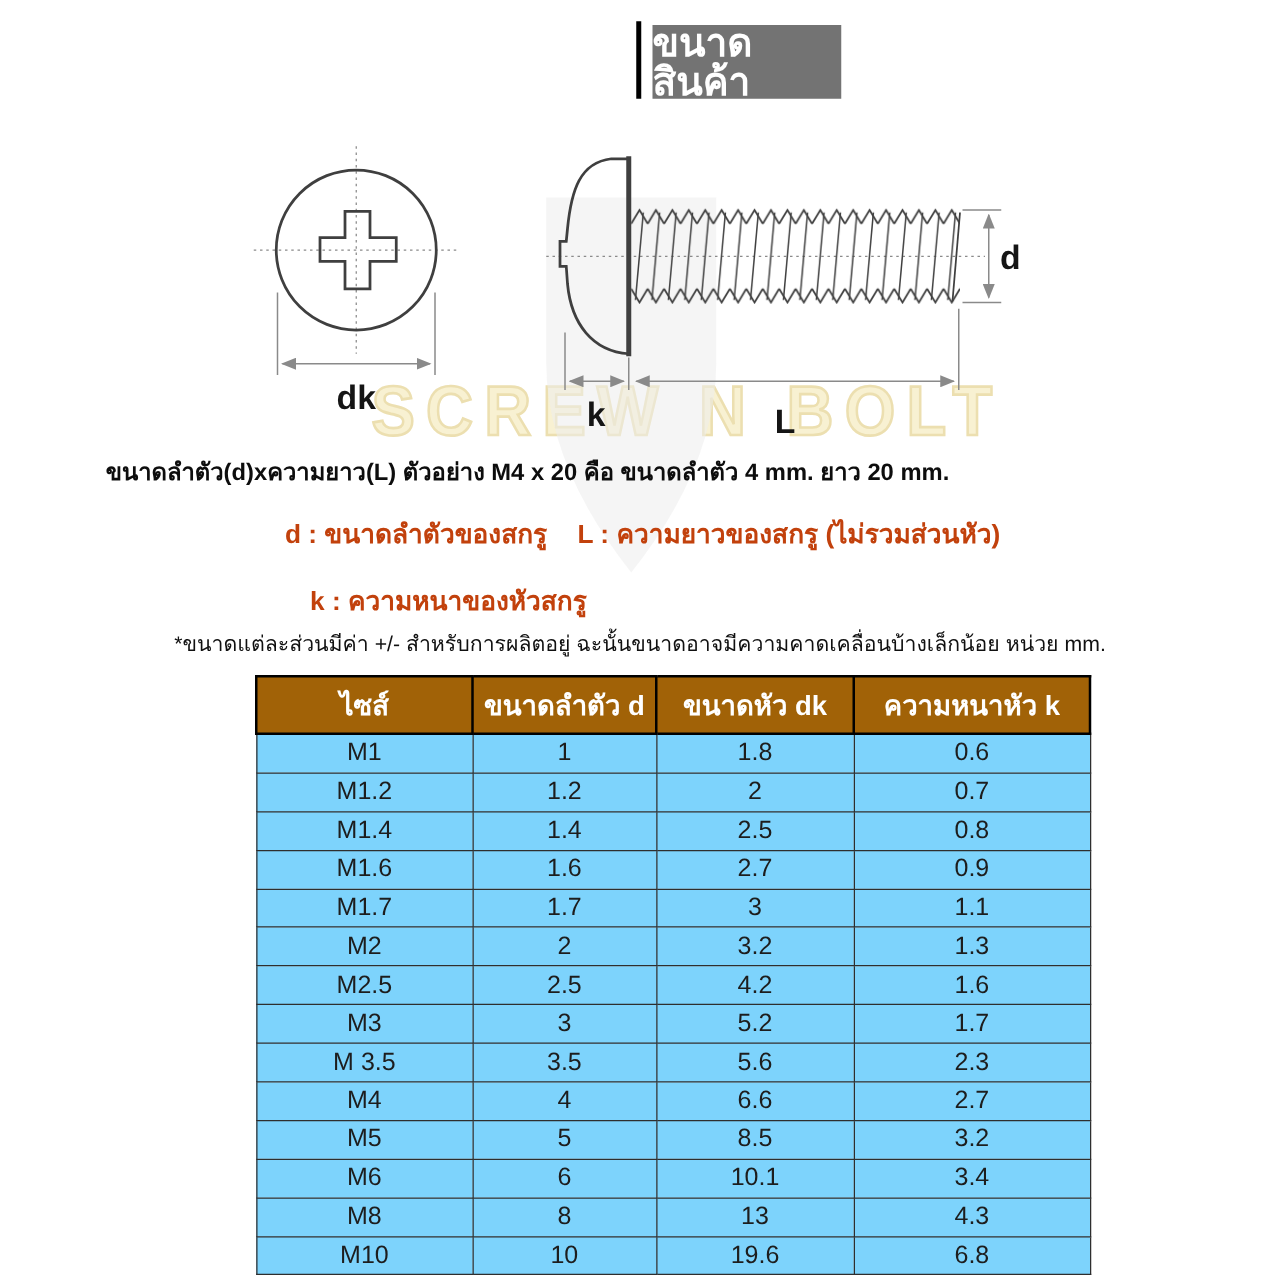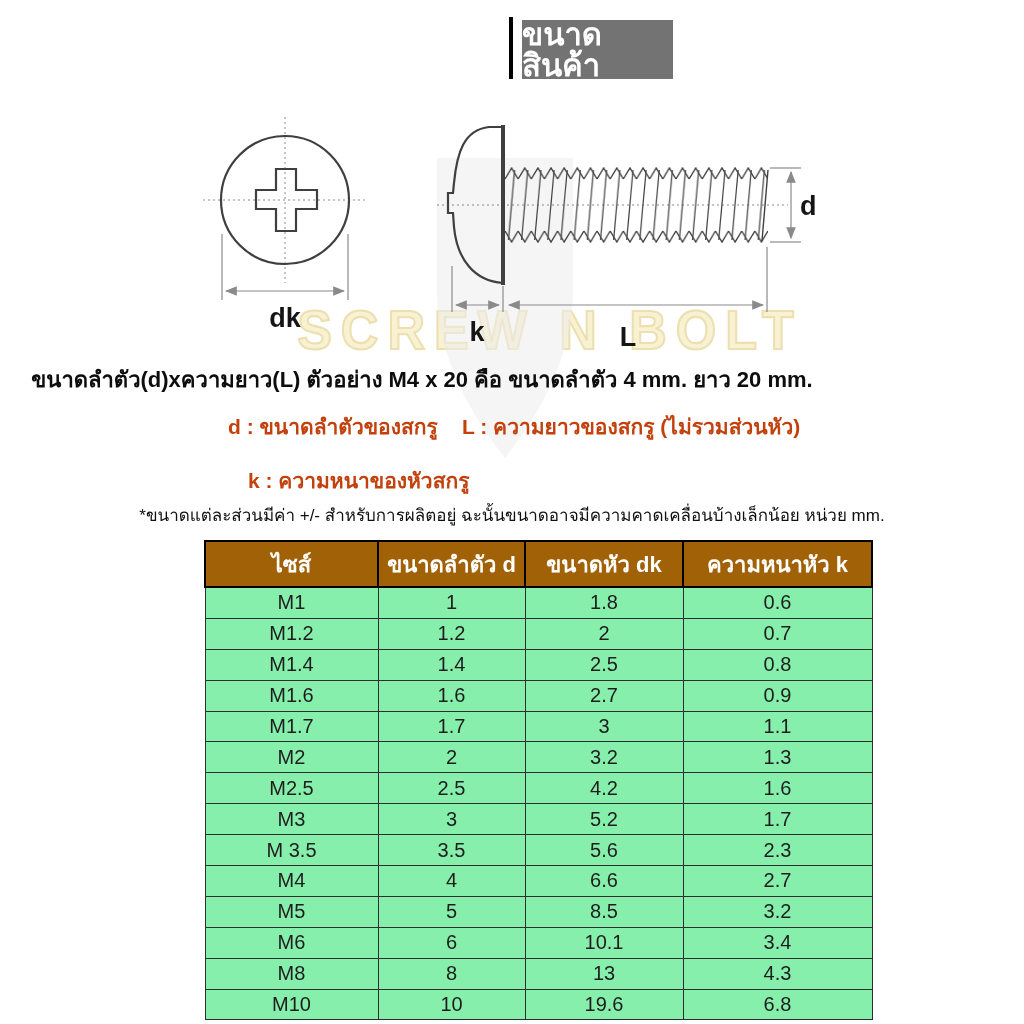"ขนาดลำตัว(d)xความยาว(L) ตัวอย่าง M4 x 20" .example-line { font-size: 22px -> 19px }
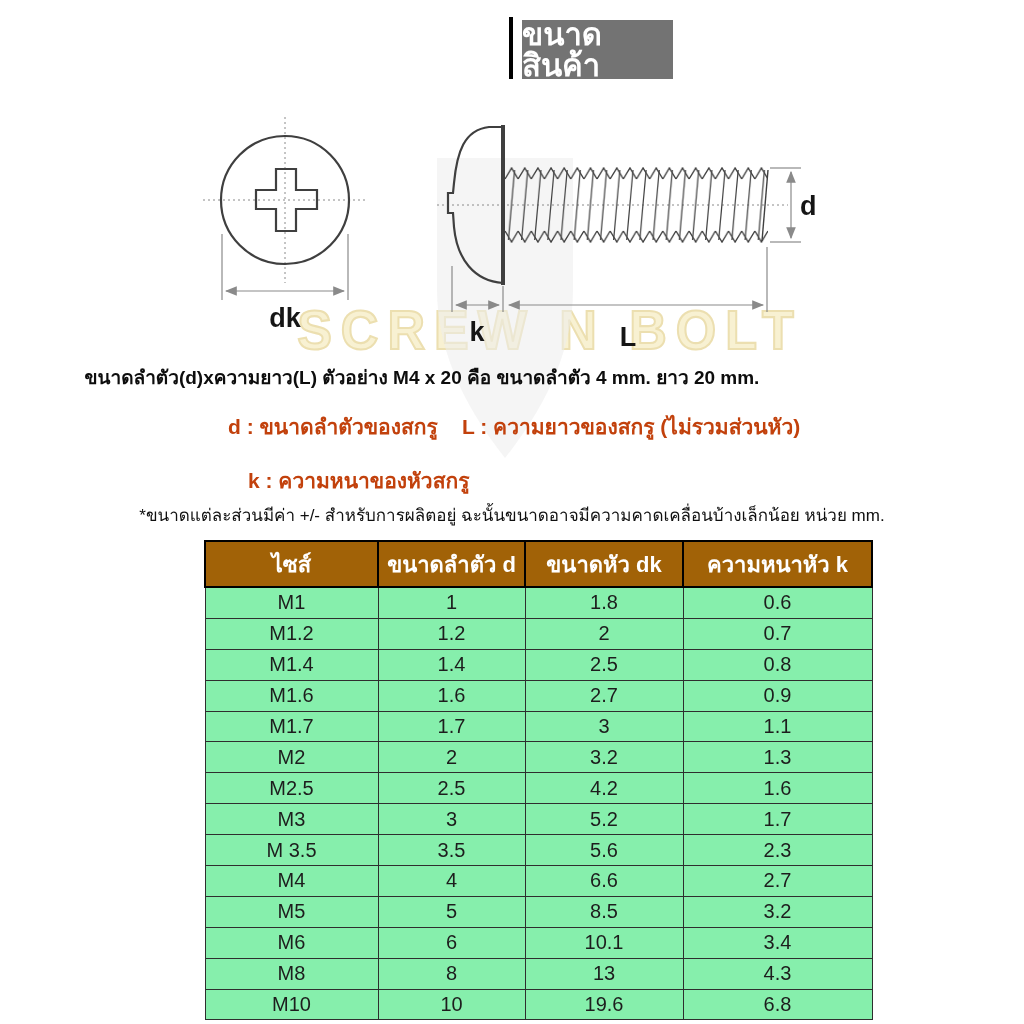"M1" .size-table td { background: #86efac -> #7dd3fc }
